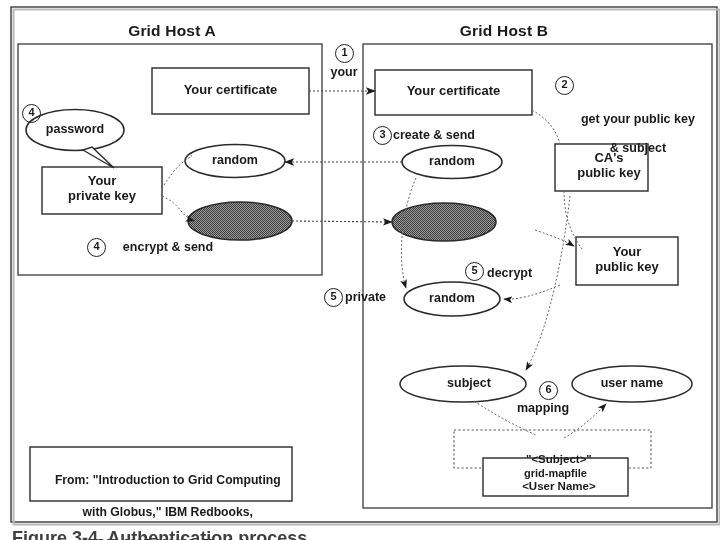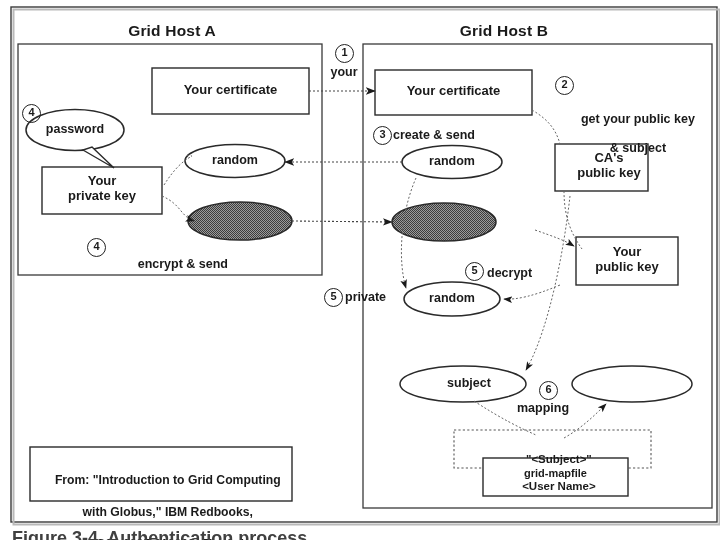"encrypt & send" div.lbl { margin-top: 17px -> none; text-align: right -> center }
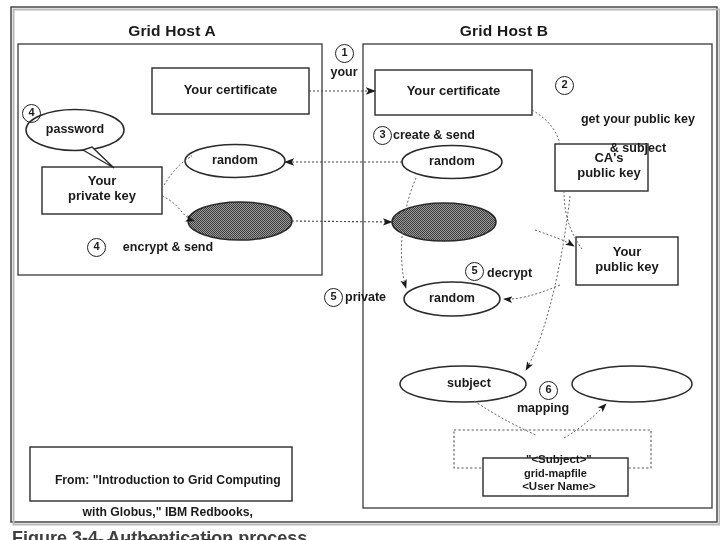"user name" div.lbl { html: none -> <div>user name</div> }
